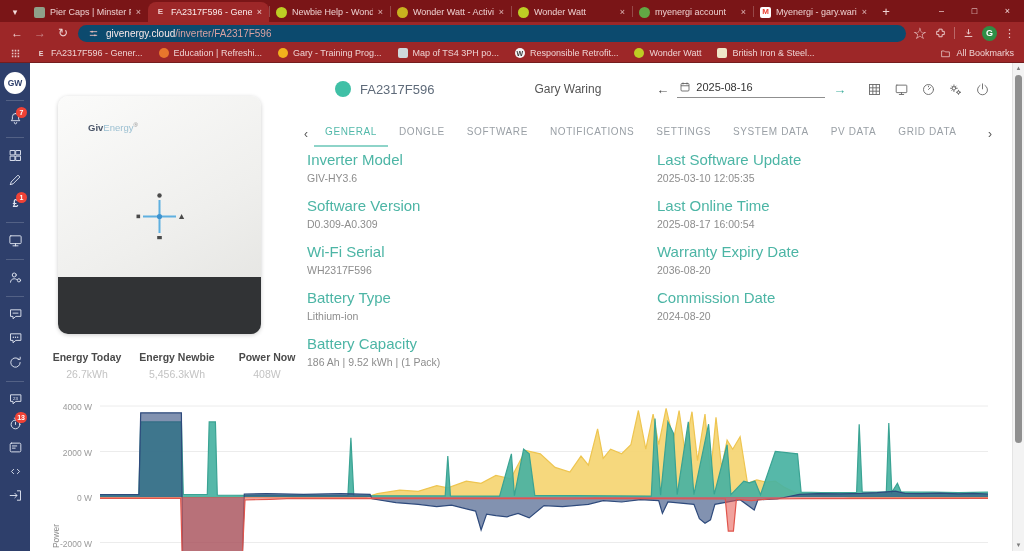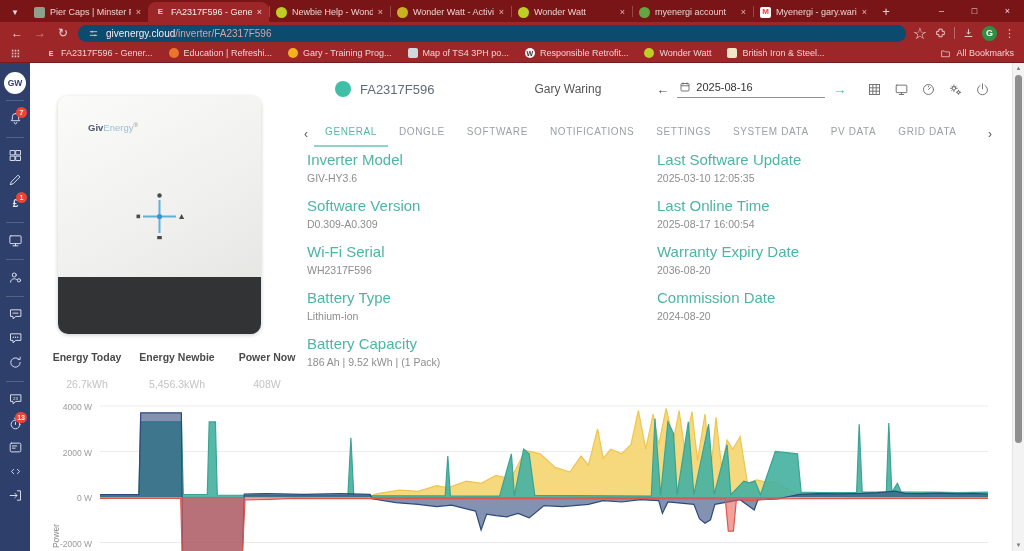"FA2317F596 - Gener..." .bookmarksbar { gap: 25px -> 15px }
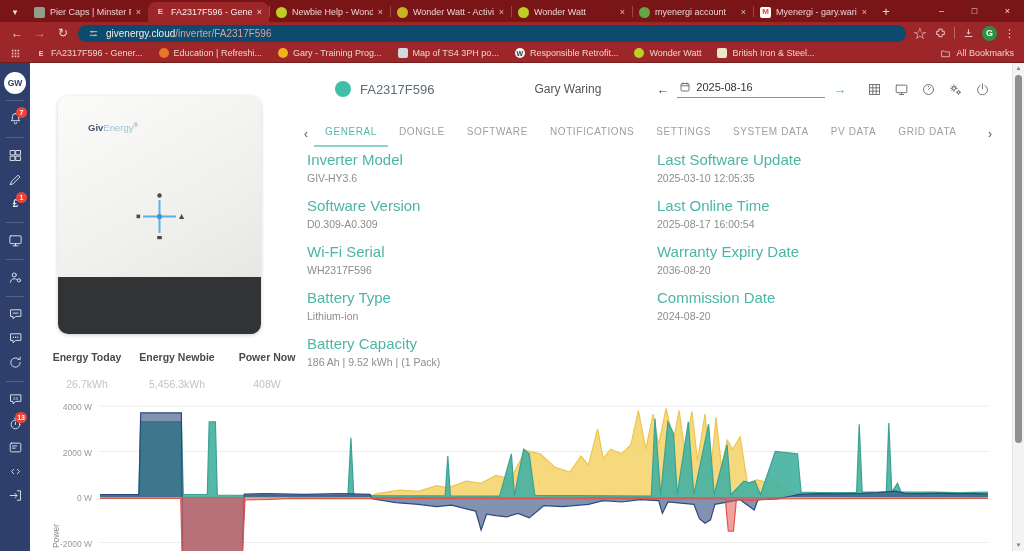"26.7kWh" .stat .sv { margin-top: 15px -> 5px }
